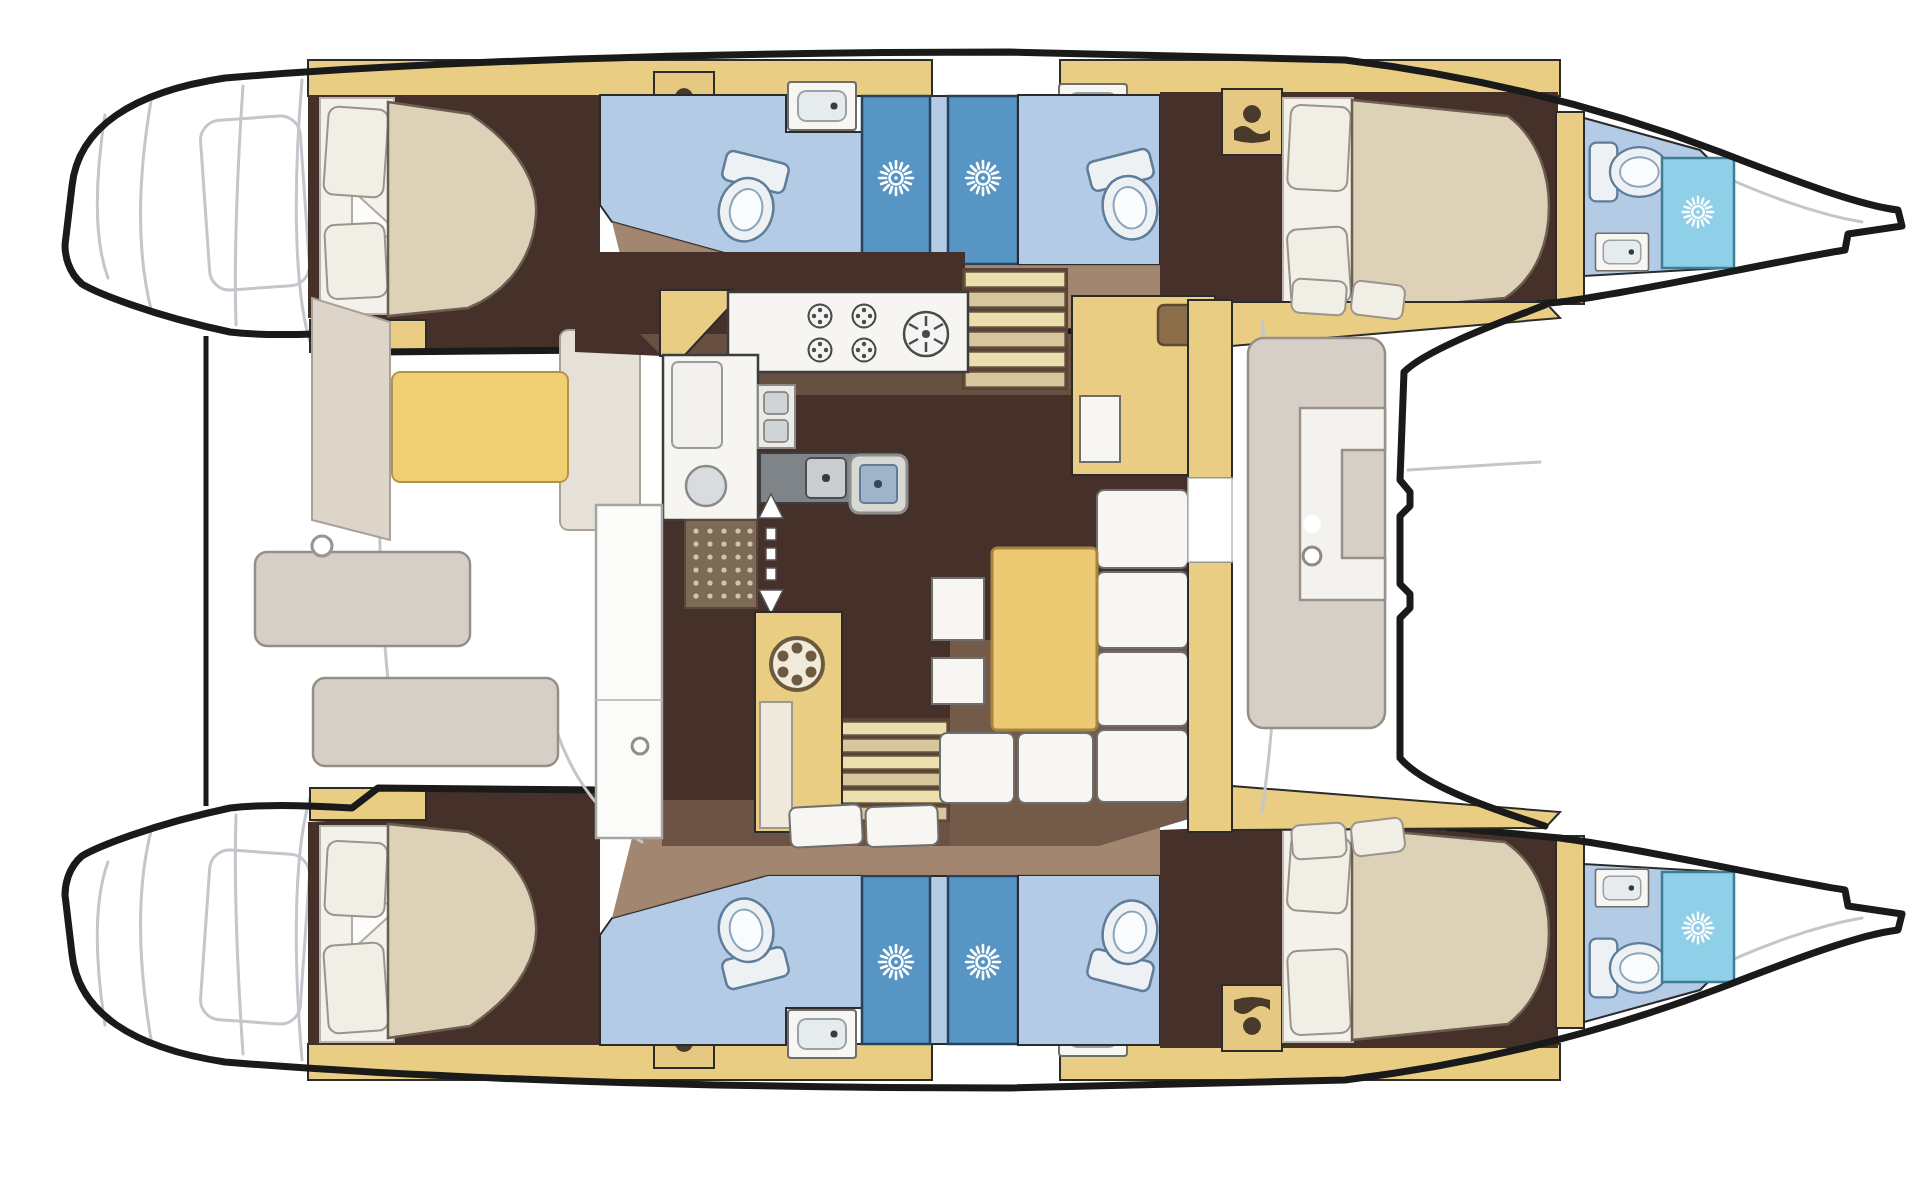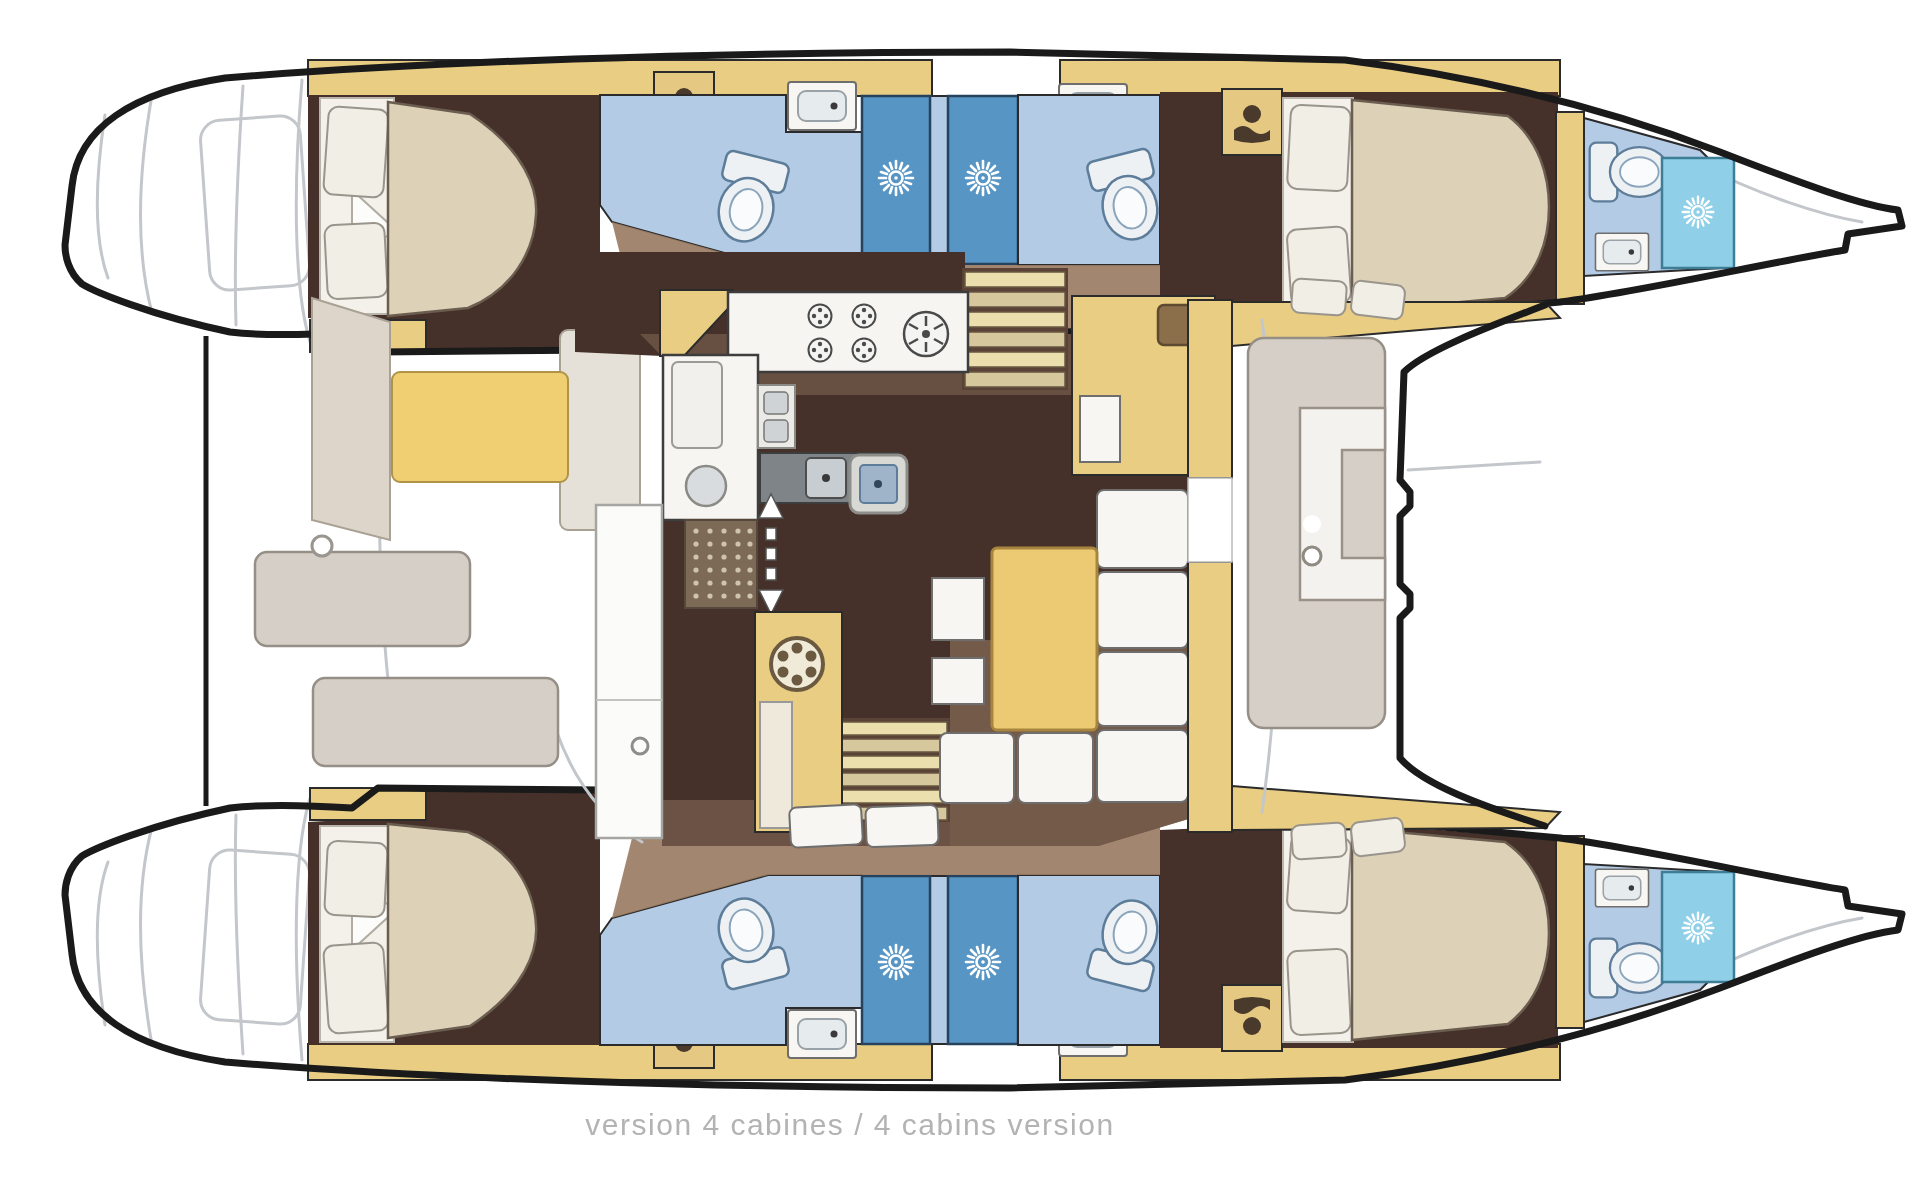"version 4 cabines / 4" div { html: <div>version 4 cabines / 4 cabins version</div> -> none }
